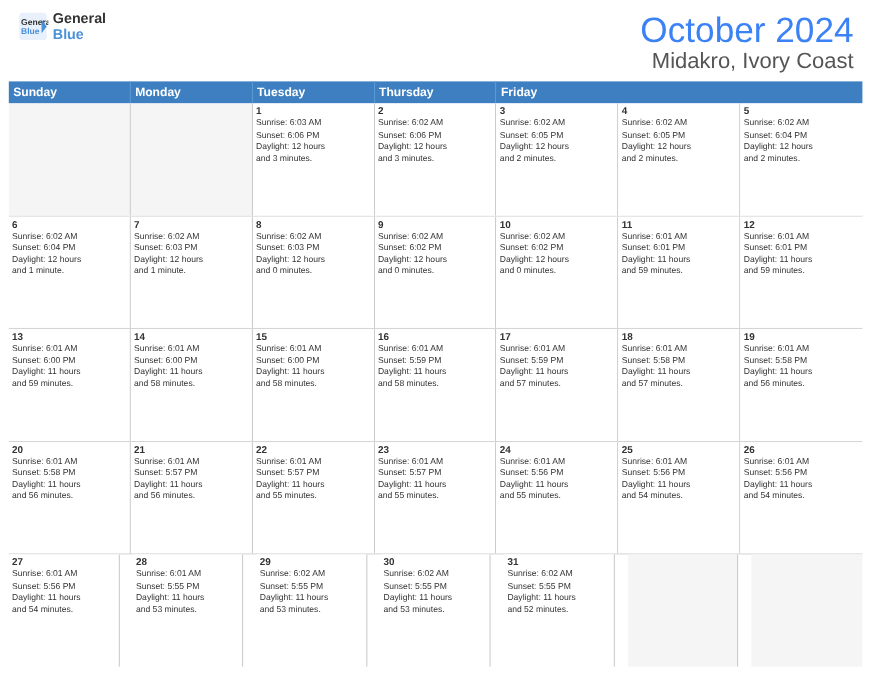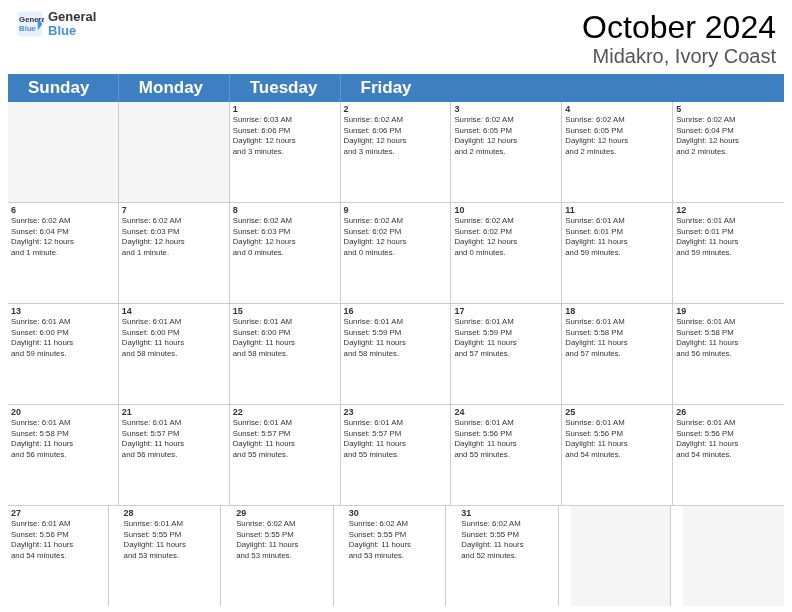"October 2024" .month-title { color: #000000 -> #3b82f6 }
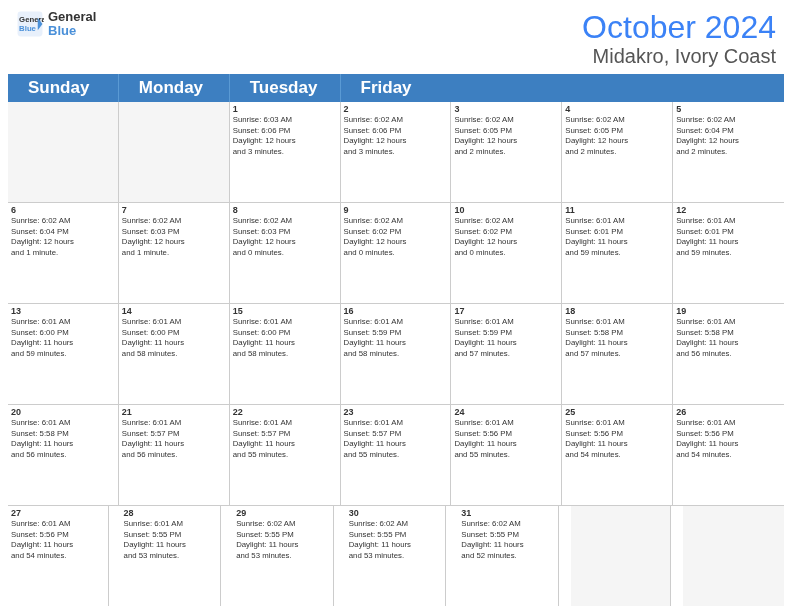"Sunday" .cal-header-cell { font-size: 17px -> 11px; padding: 4px 20px -> 4px 4px }
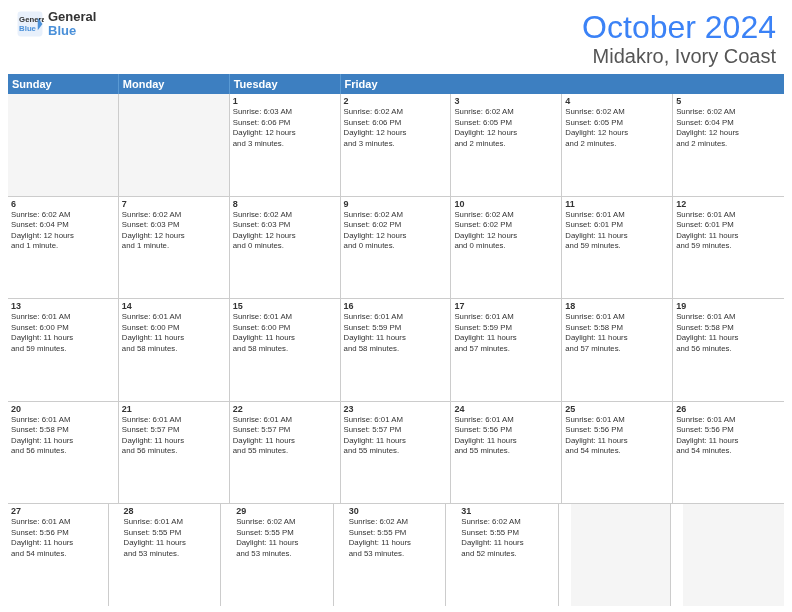"Thursday" div.cal-header-cell { html: none -> <div>Thursday</div> }
